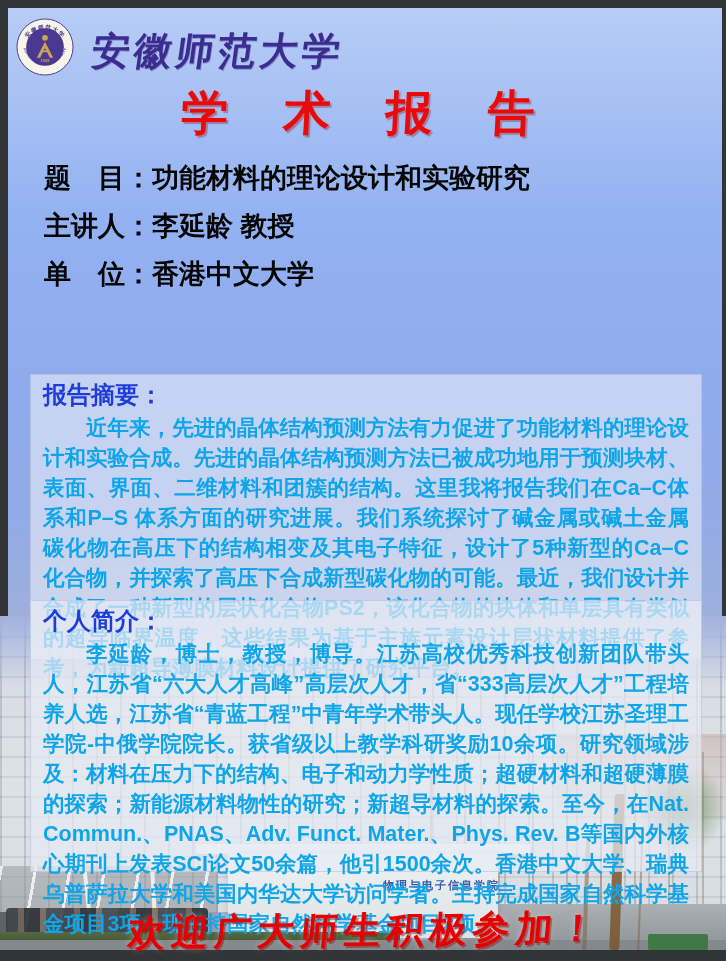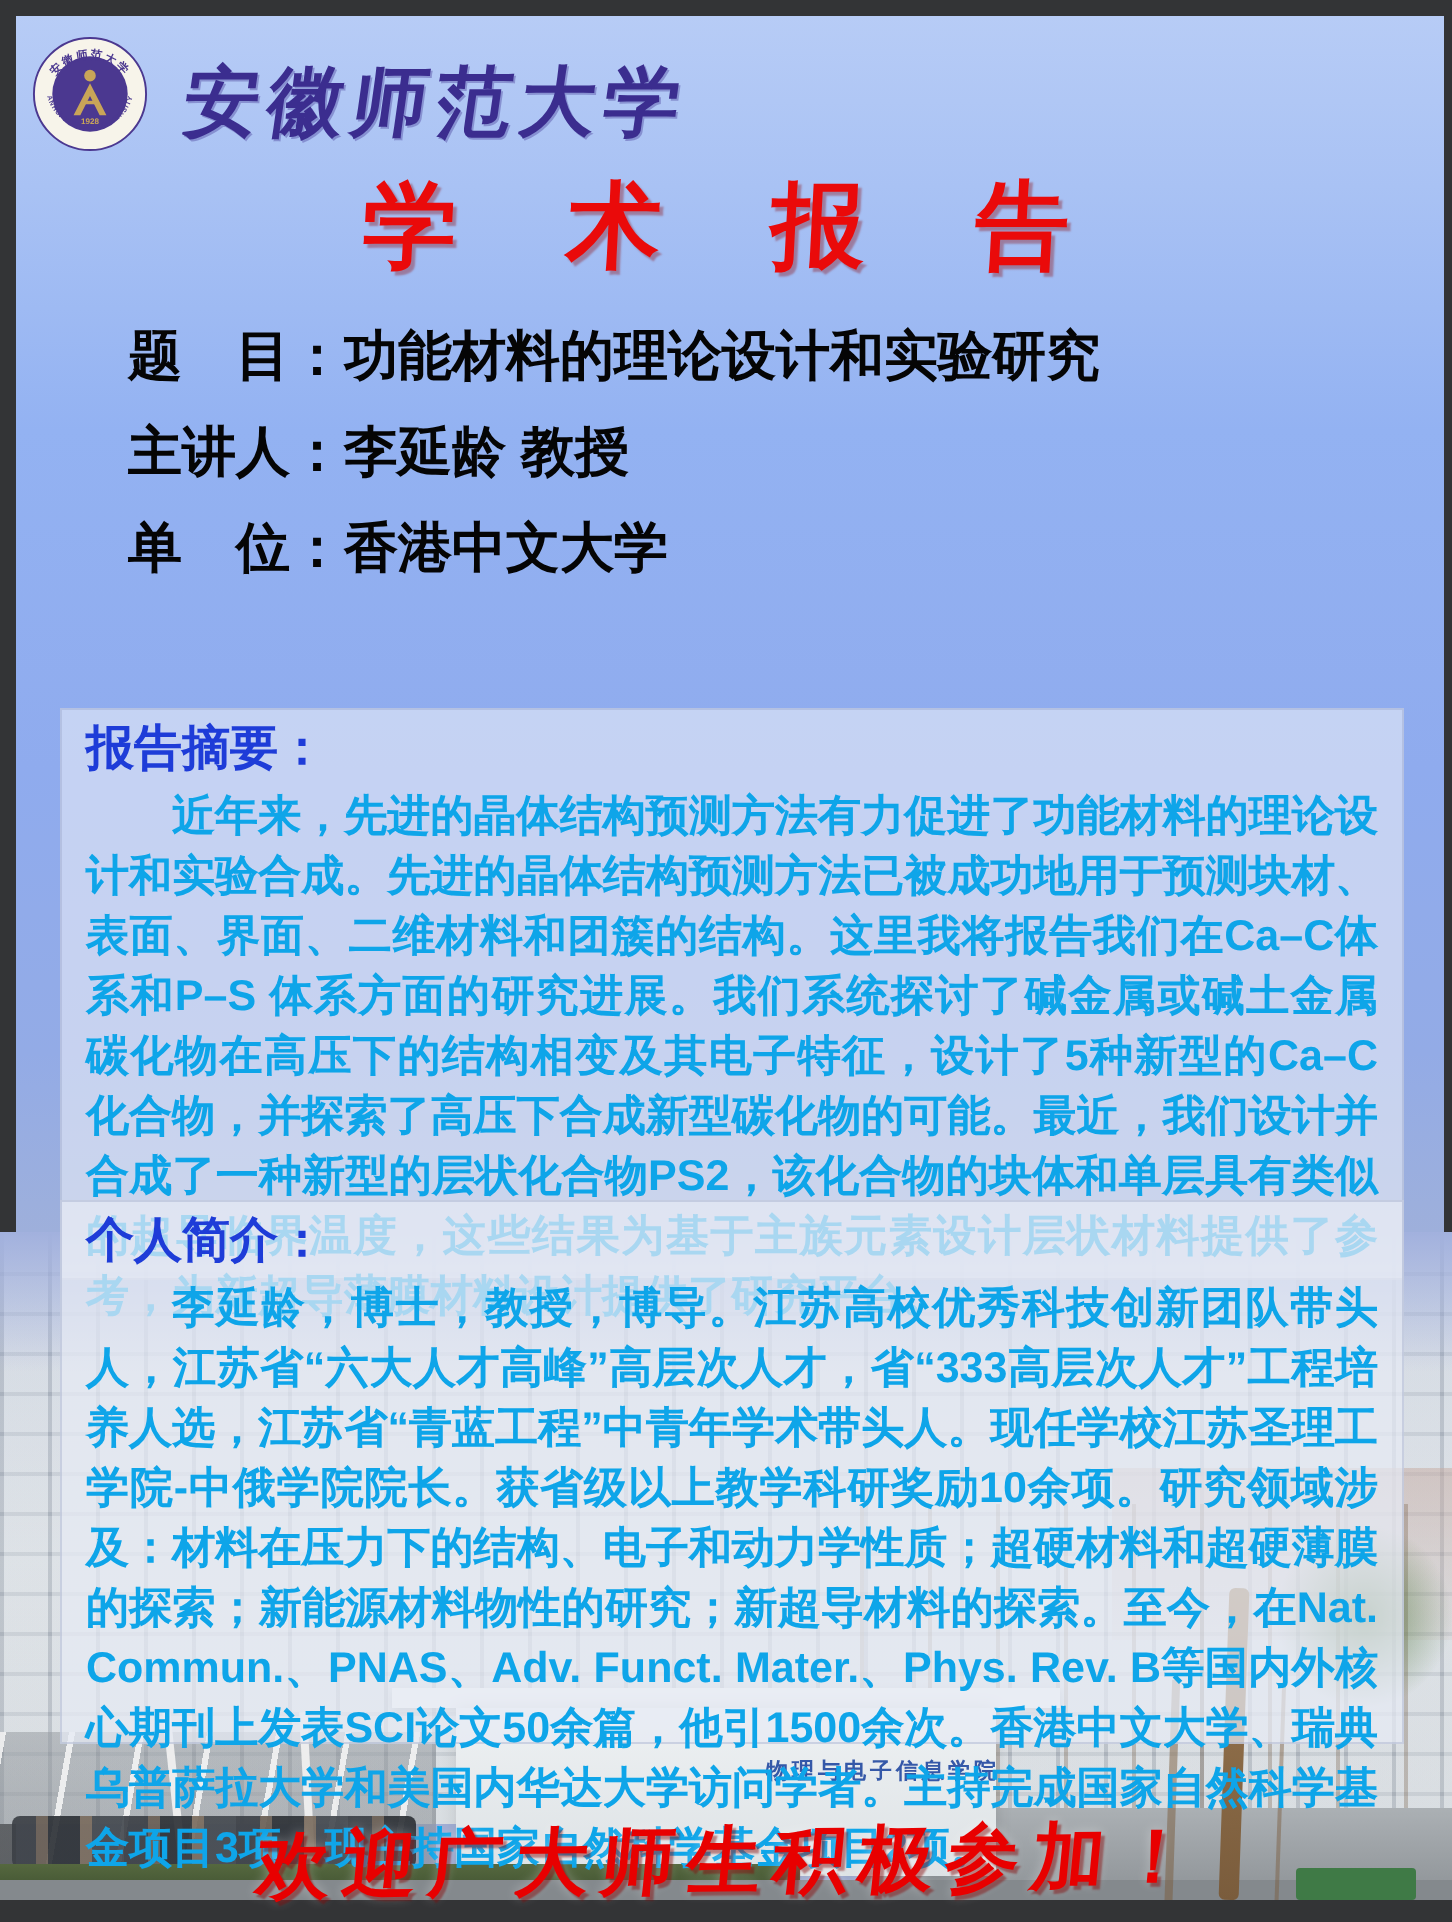"题 目：功能材料的理论设计和实验研究" .info-line { margin-left: 20px -> none }
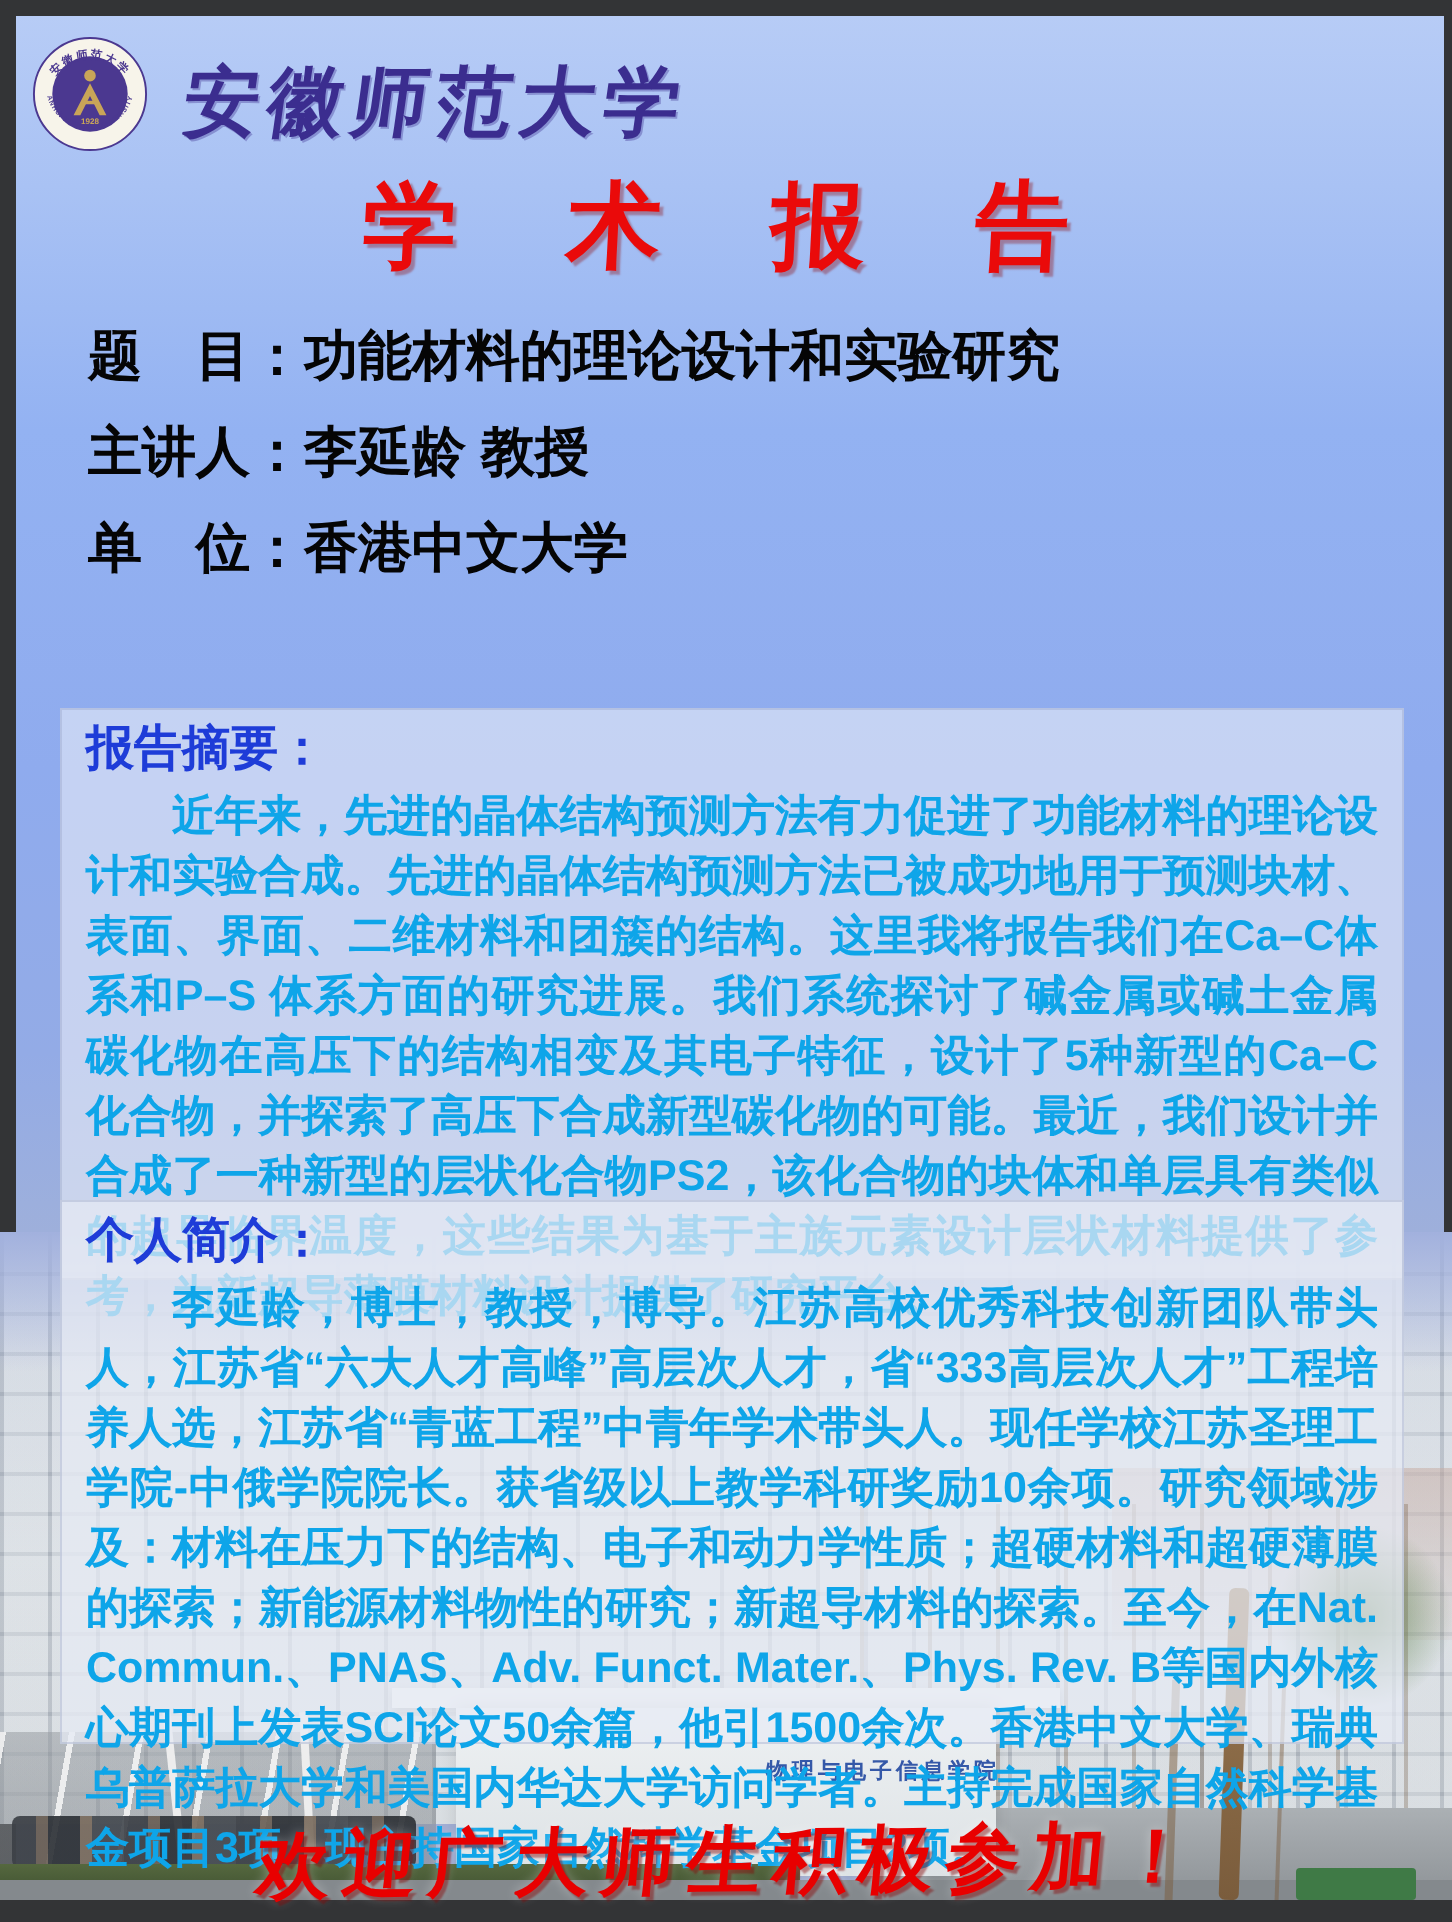"报告摘要：" .panel.abstract { top: 346px -> 366px }
